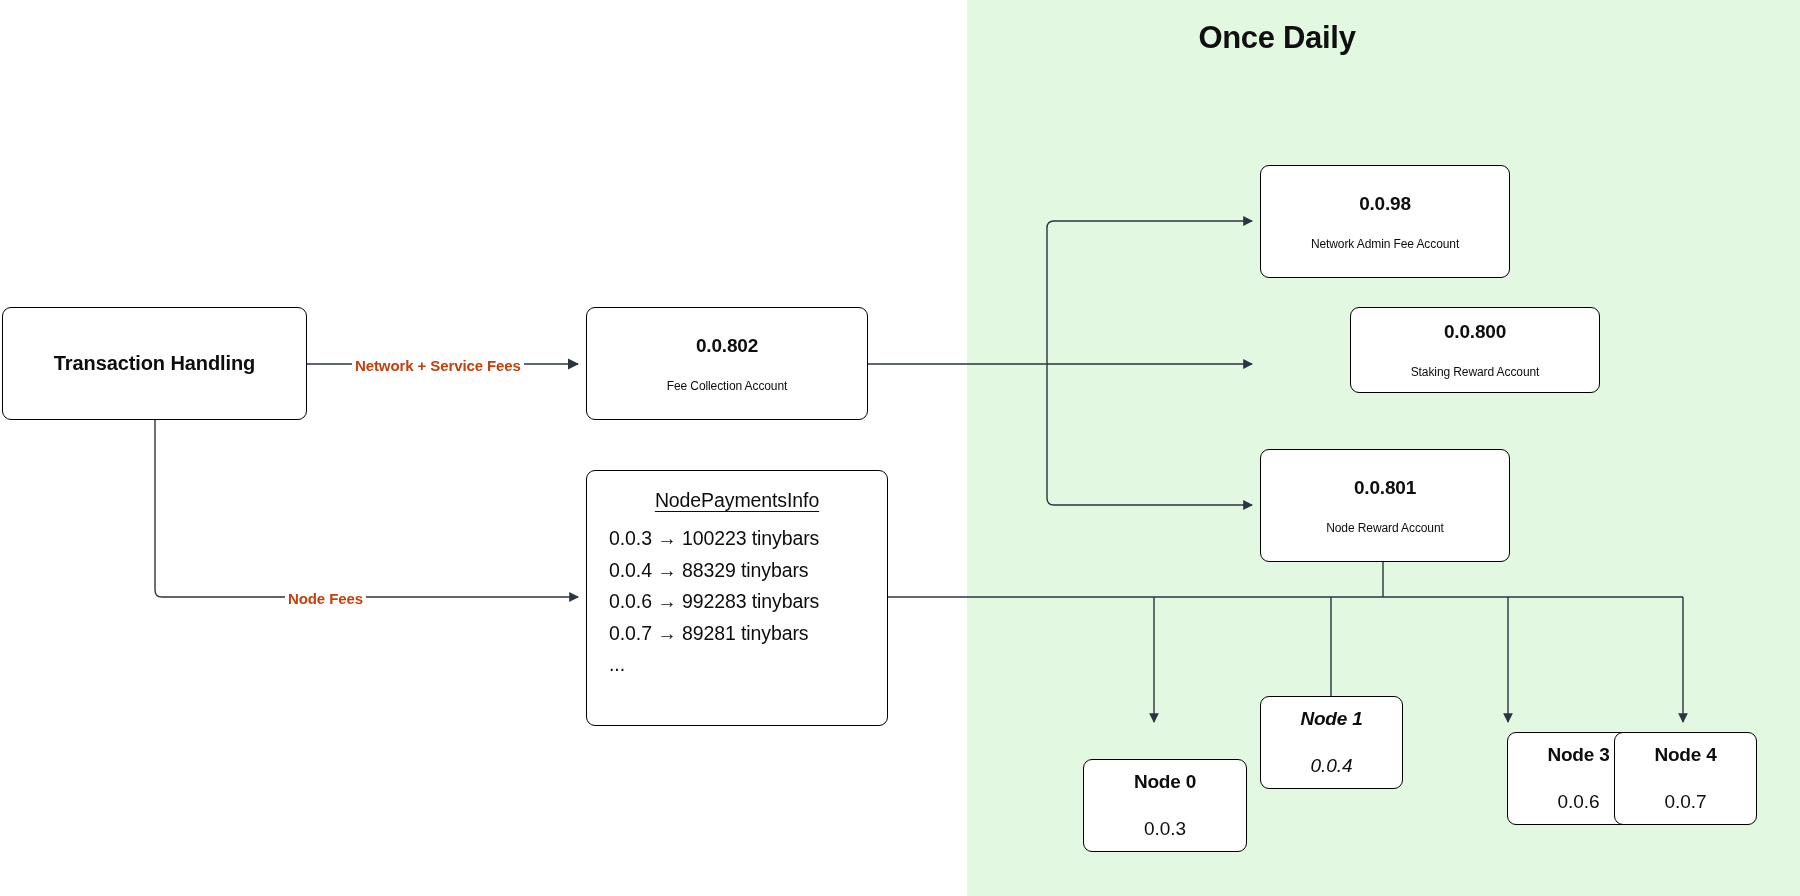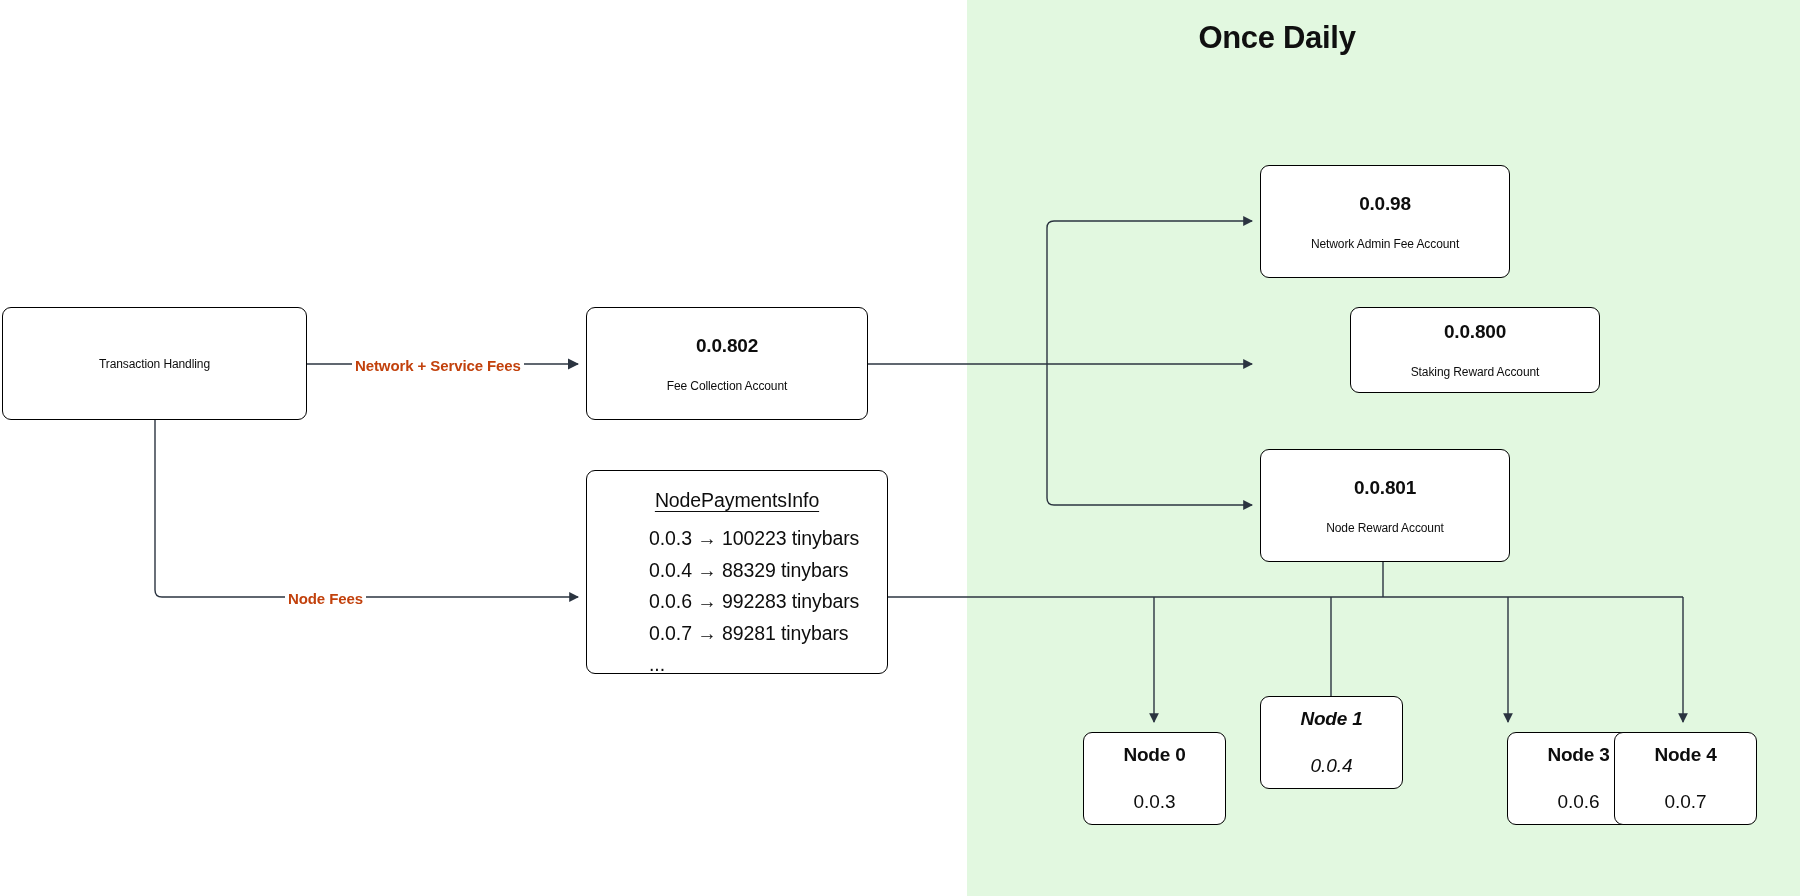"Transaction Handling" .plain-label { font-size: 12px -> 20px; font-weight: normal -> bold }
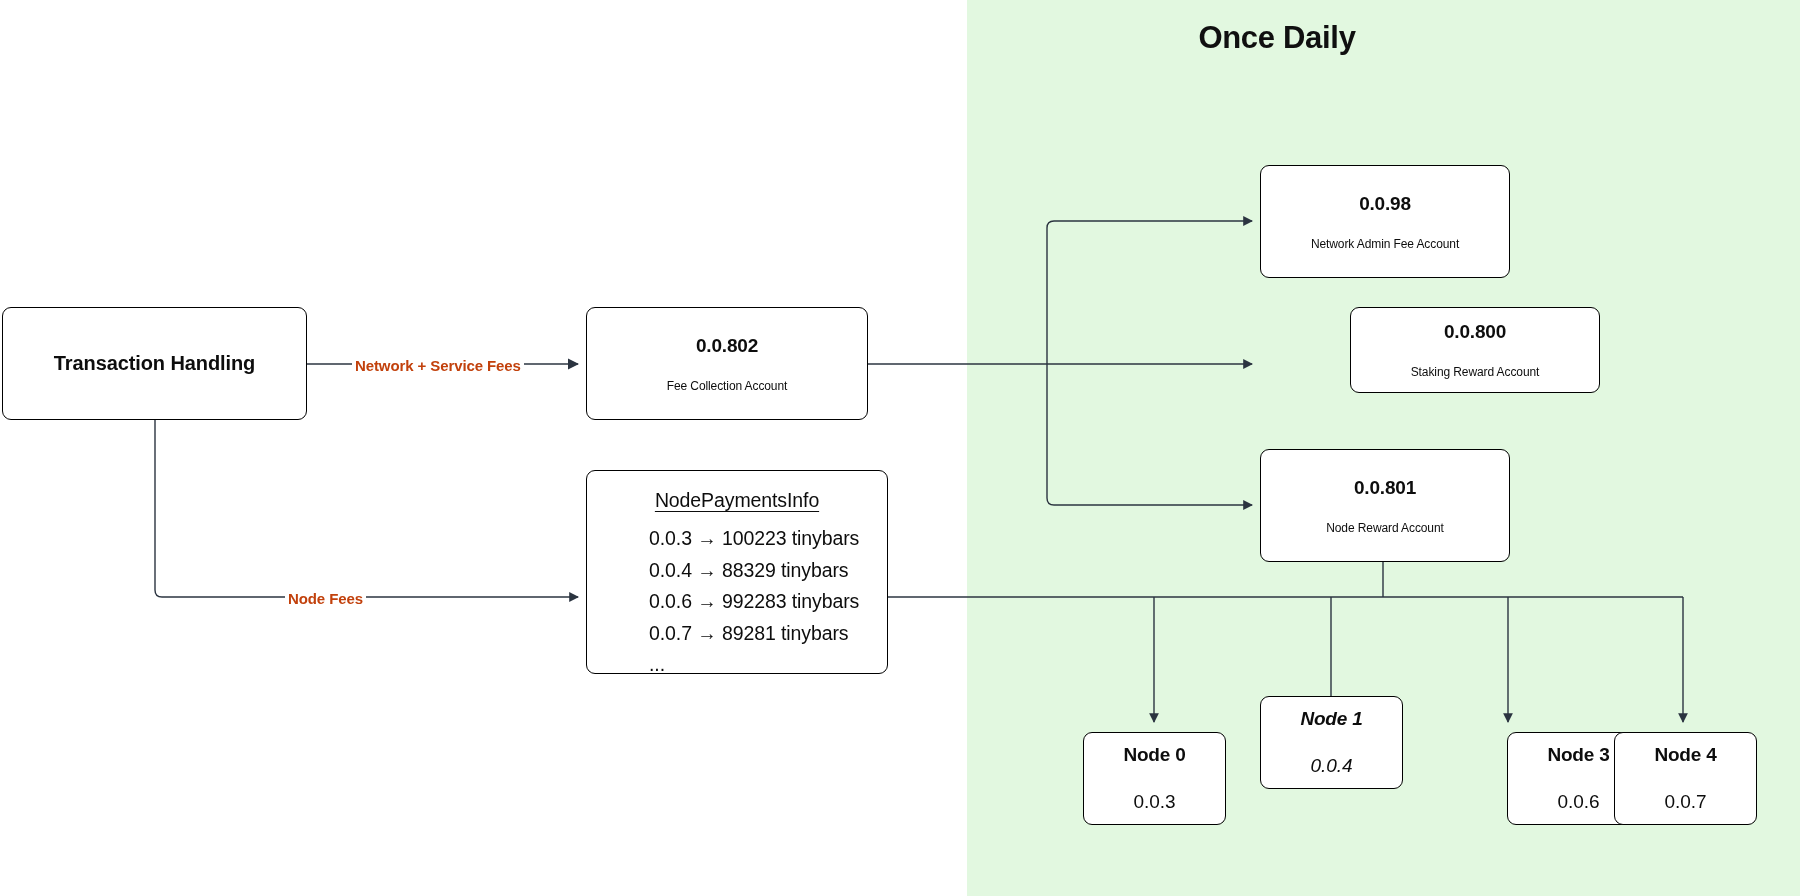"NodePaymentsInfo" div.info-box { height: 204px -> 256px }
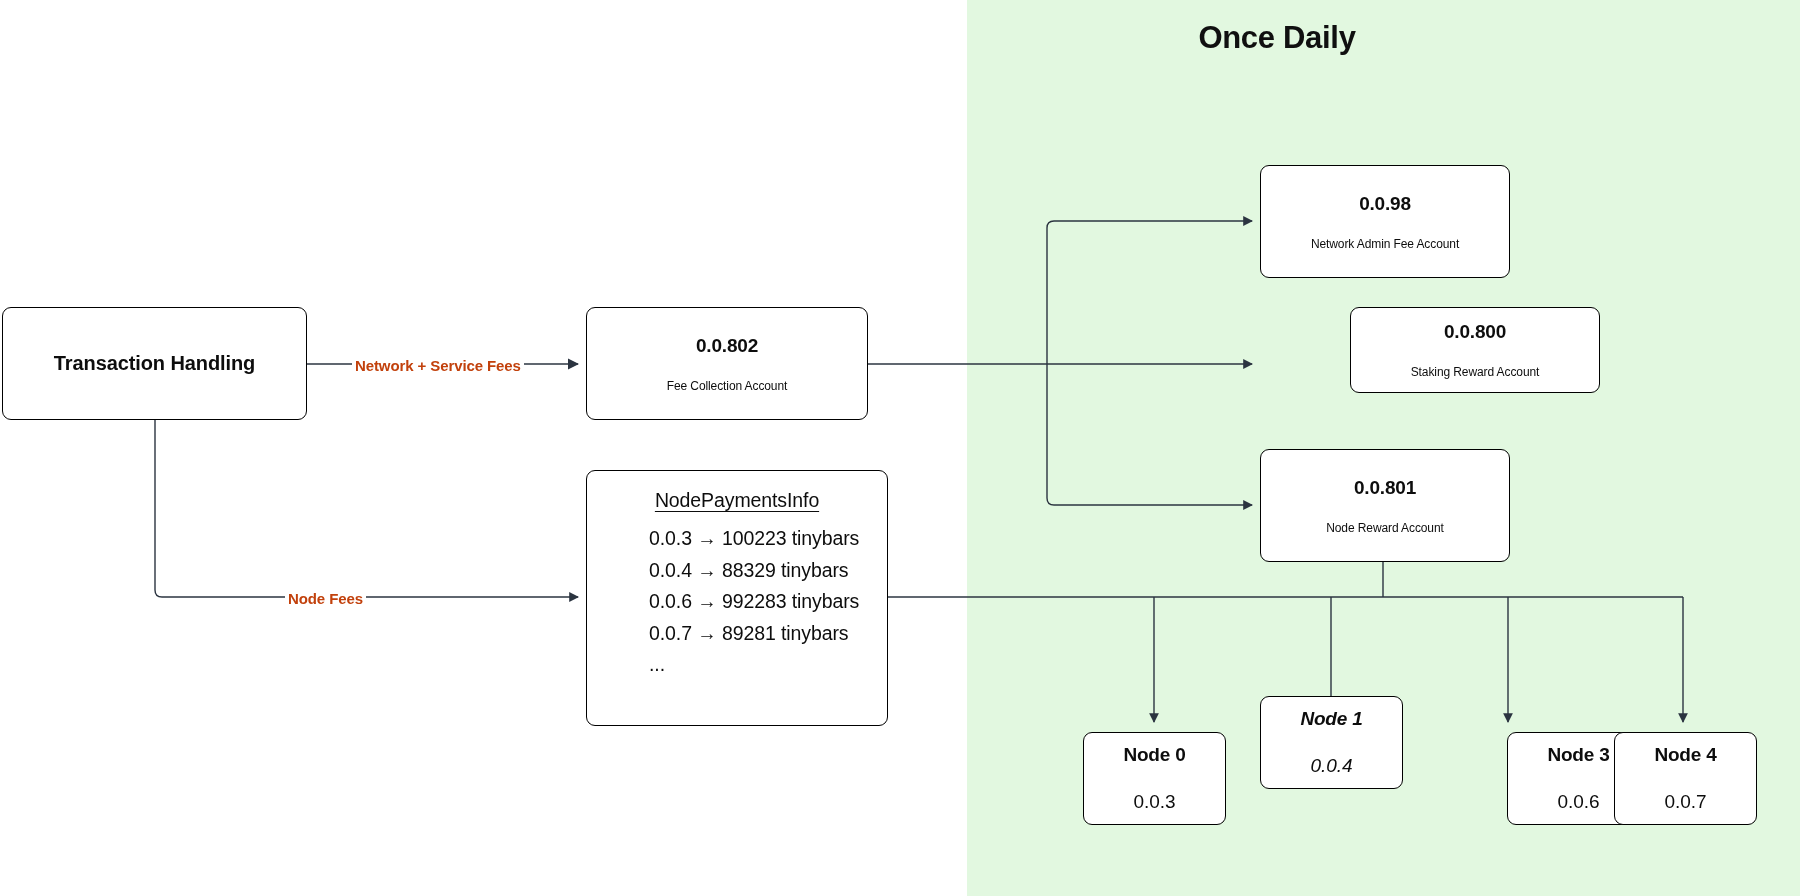"0.0.3 → 100223 tinybars" .info-row { margin-left: 40px -> none }
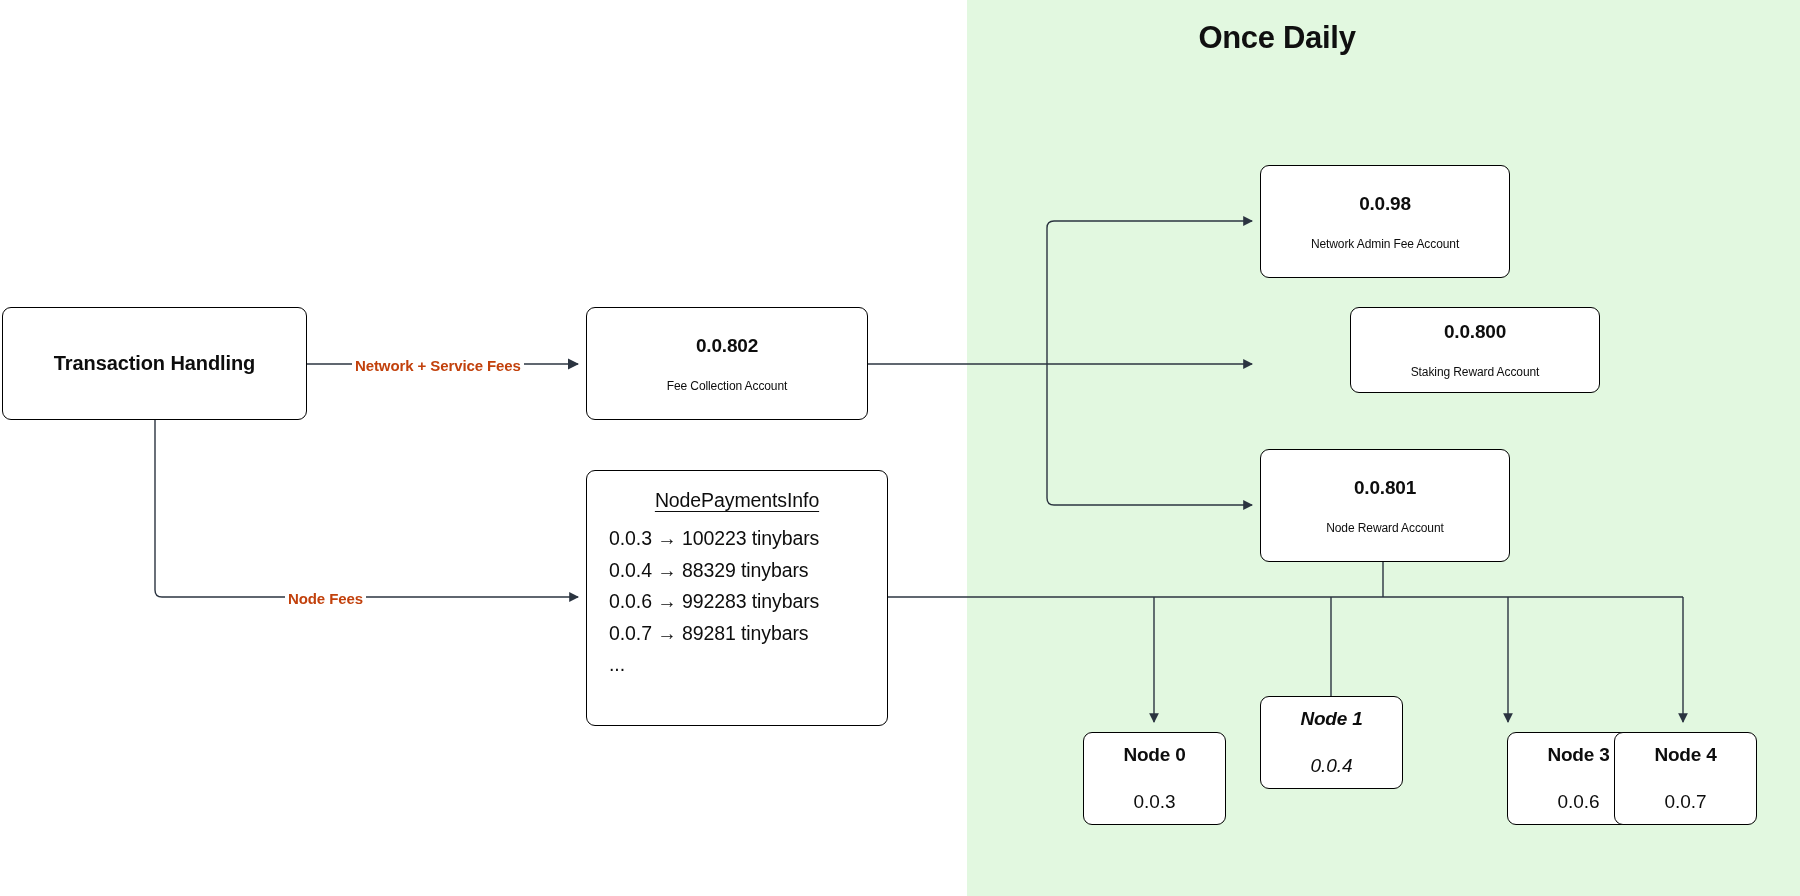"Node 0" div.node-box { top: 732px -> 759px; width: 143px -> 164px }
